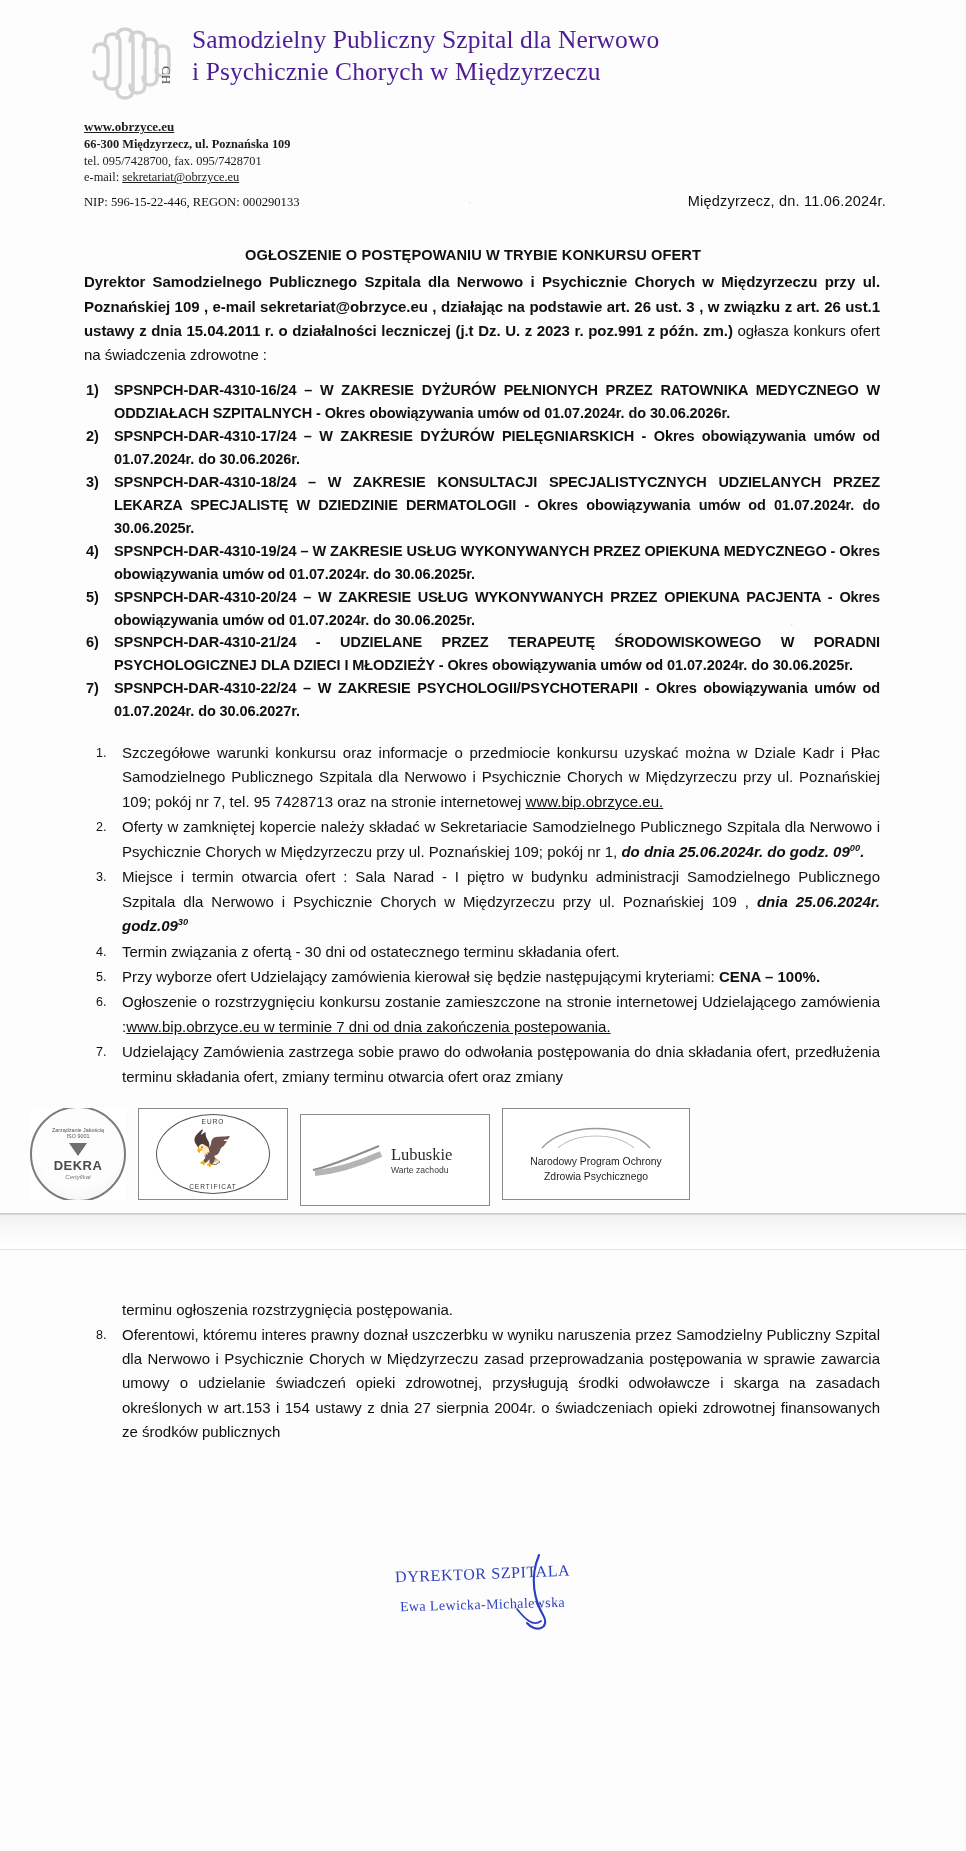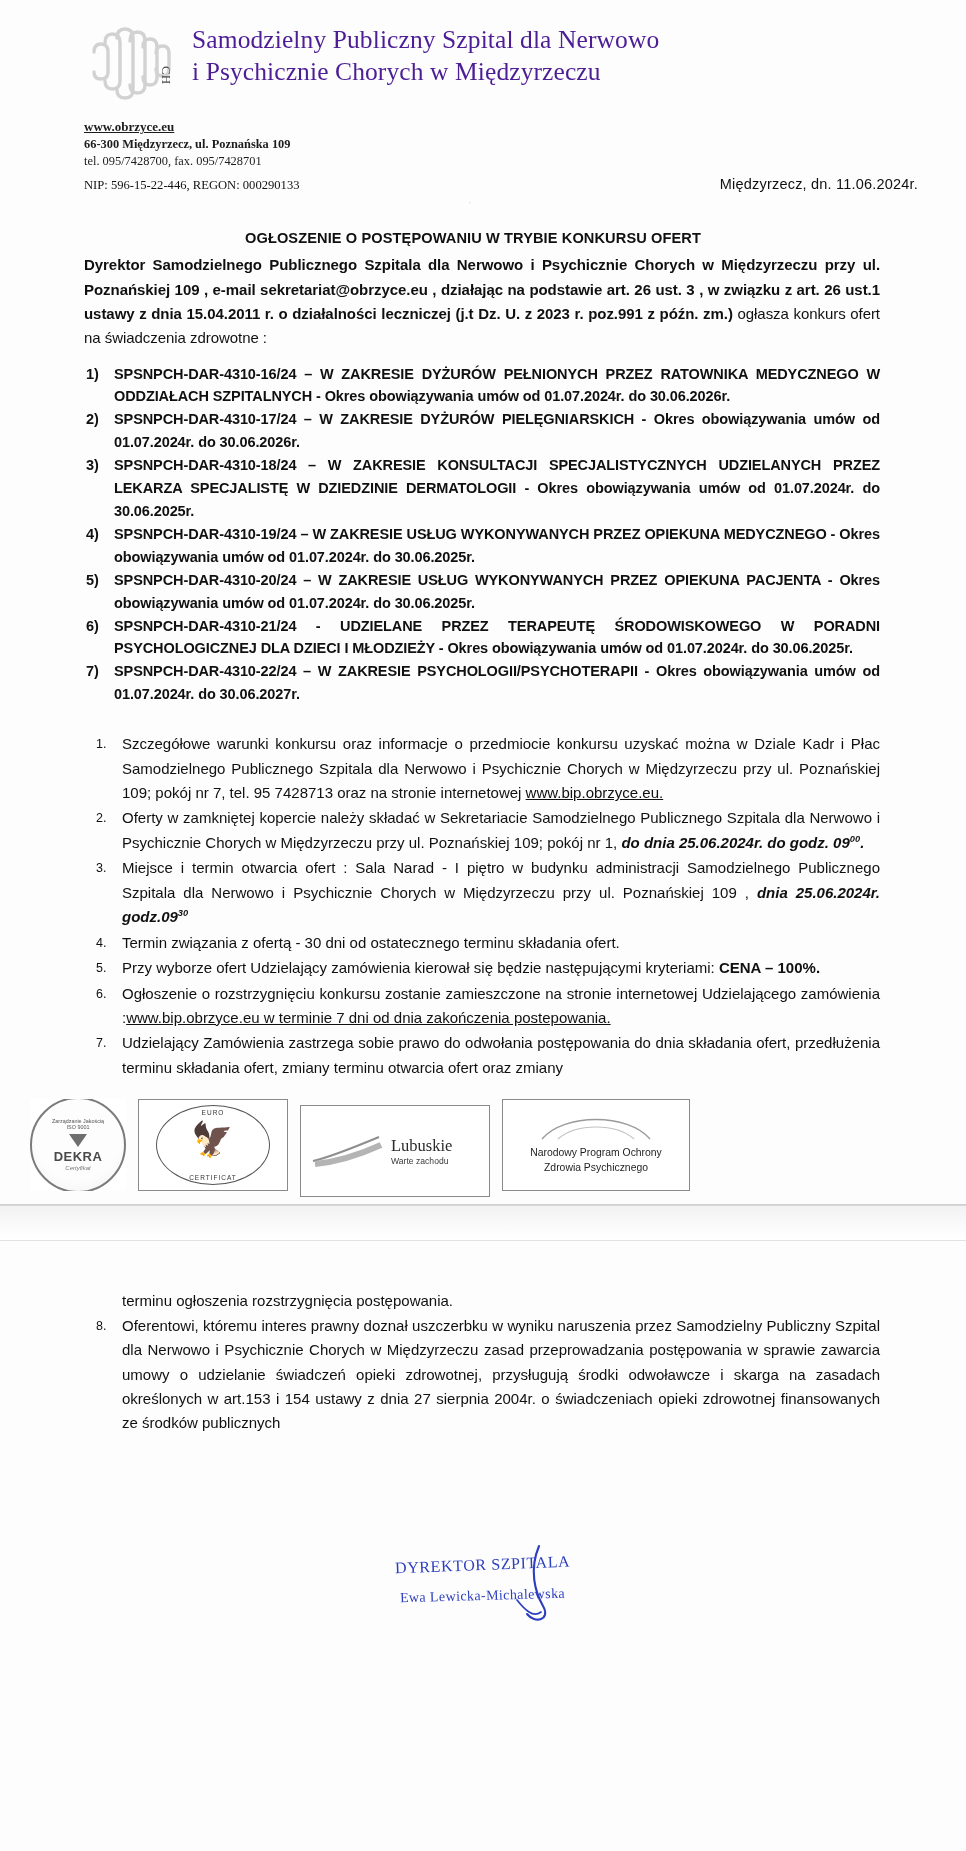"e-mail: sekretariat@obrzyce.eu" div { html: none -> <div> <span>e-mail:</span> <span>sekretariat@obrzyce.eu</span> </div> }
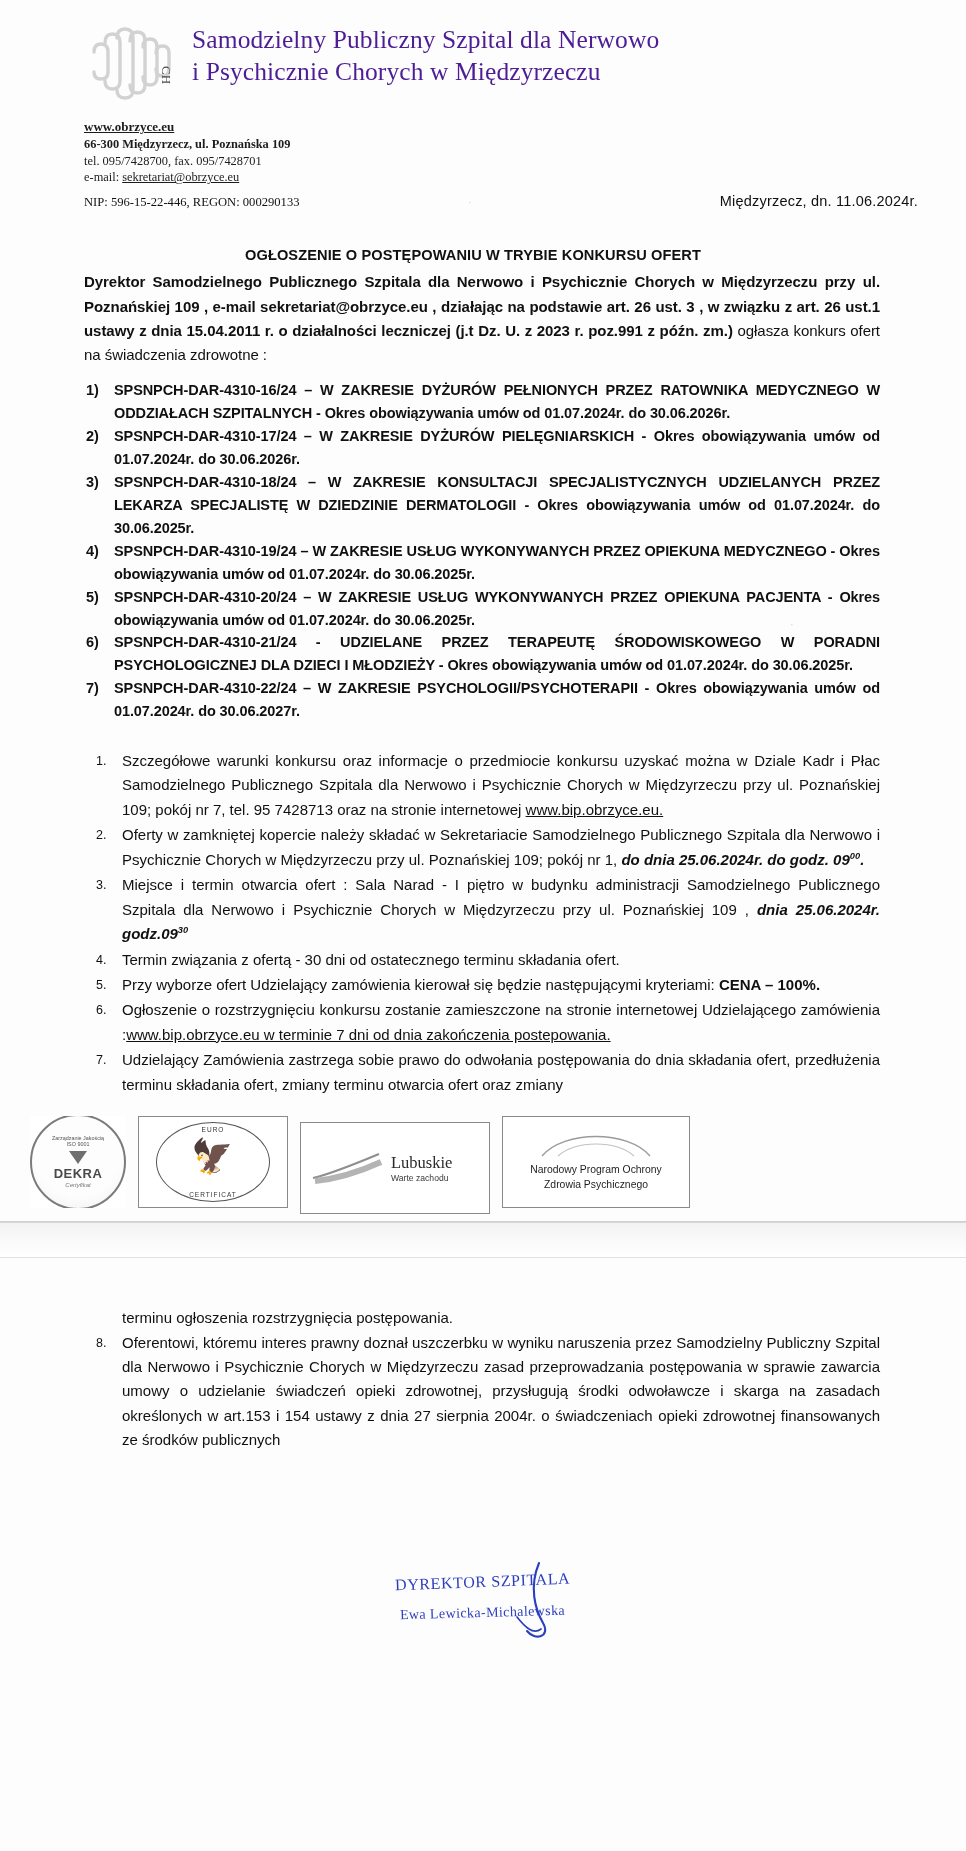"NIP: 596-15-22-446, REGON: 000290133" .nip-row { padding: 7px 48px 0 84px -> 7px 80px 0 84px }
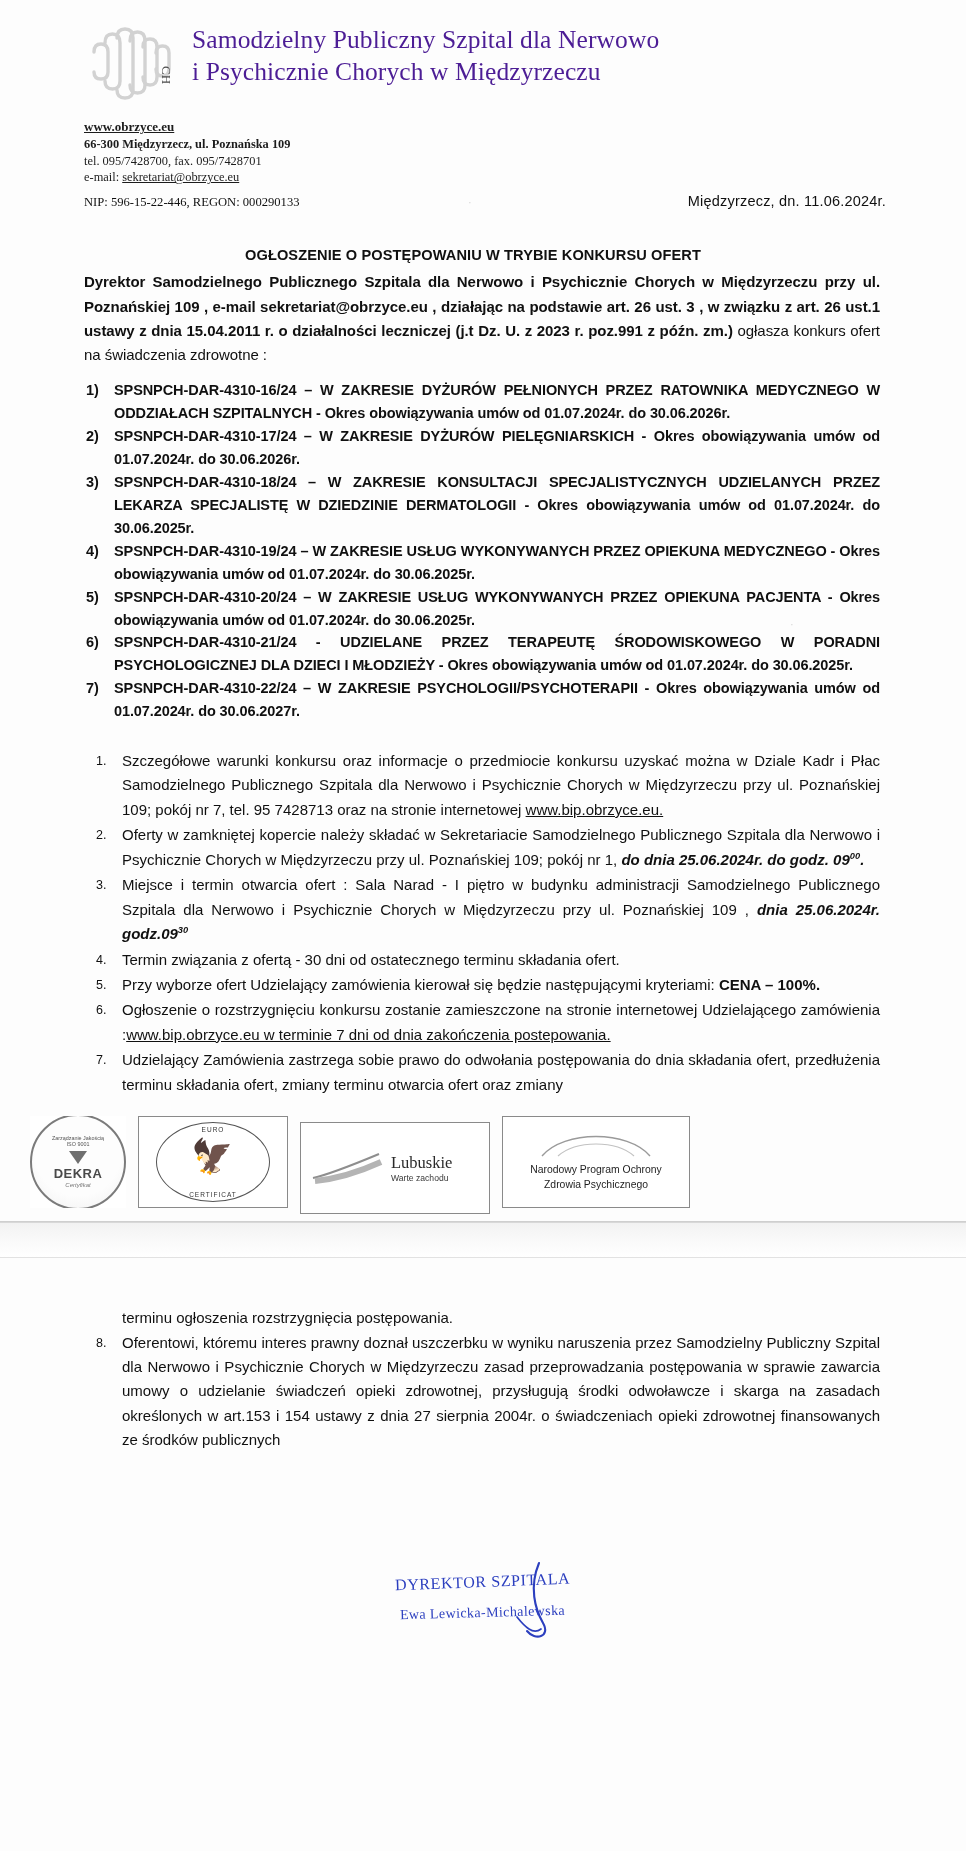"Szczegółowe warunki konkursu oraz" ol.conditions { margin: 26px 86px 0 0 -> 18px 86px 0 0 }
